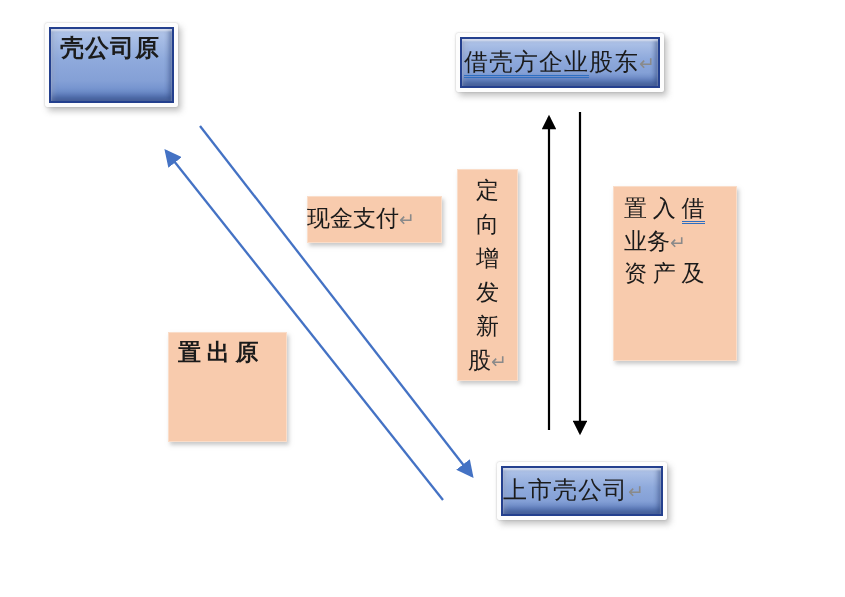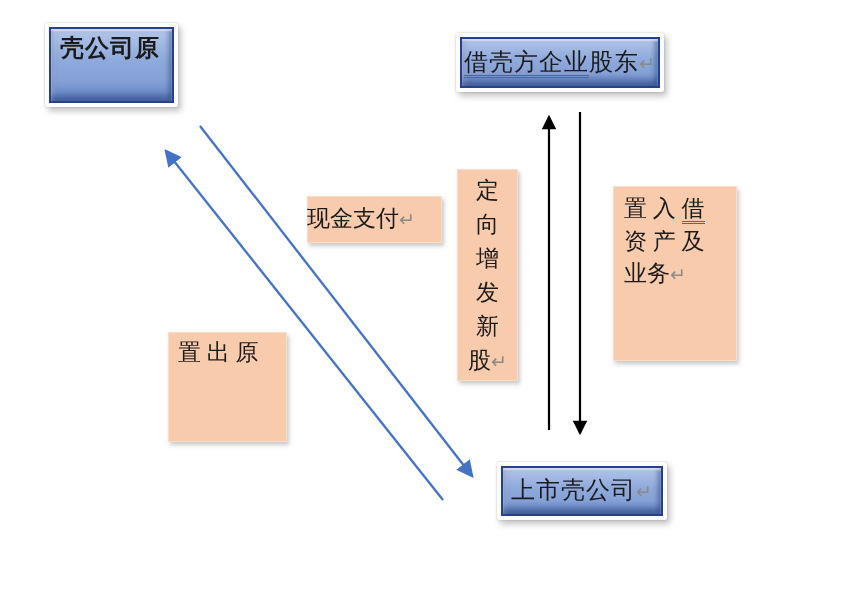"资 产 及" div { order: before "业务↵" -> after "业务↵" }
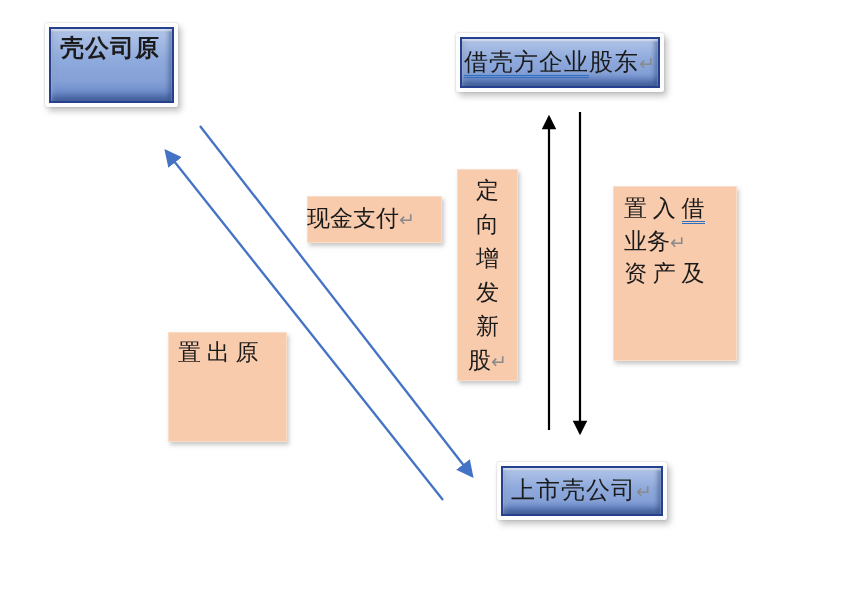"置 出 原" .divest-box { font-weight: none -> bold }
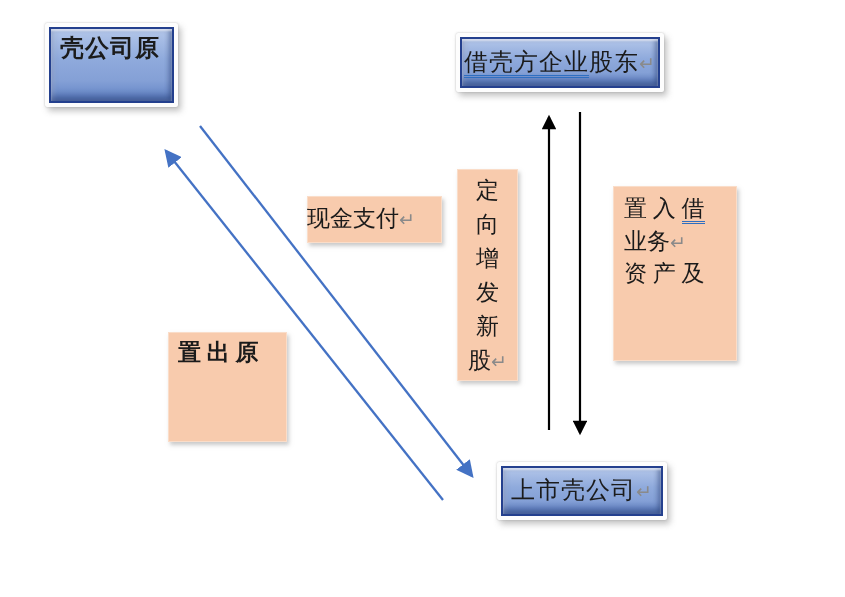"上市壳公司↵" .listed-text { text-align: center -> left }
